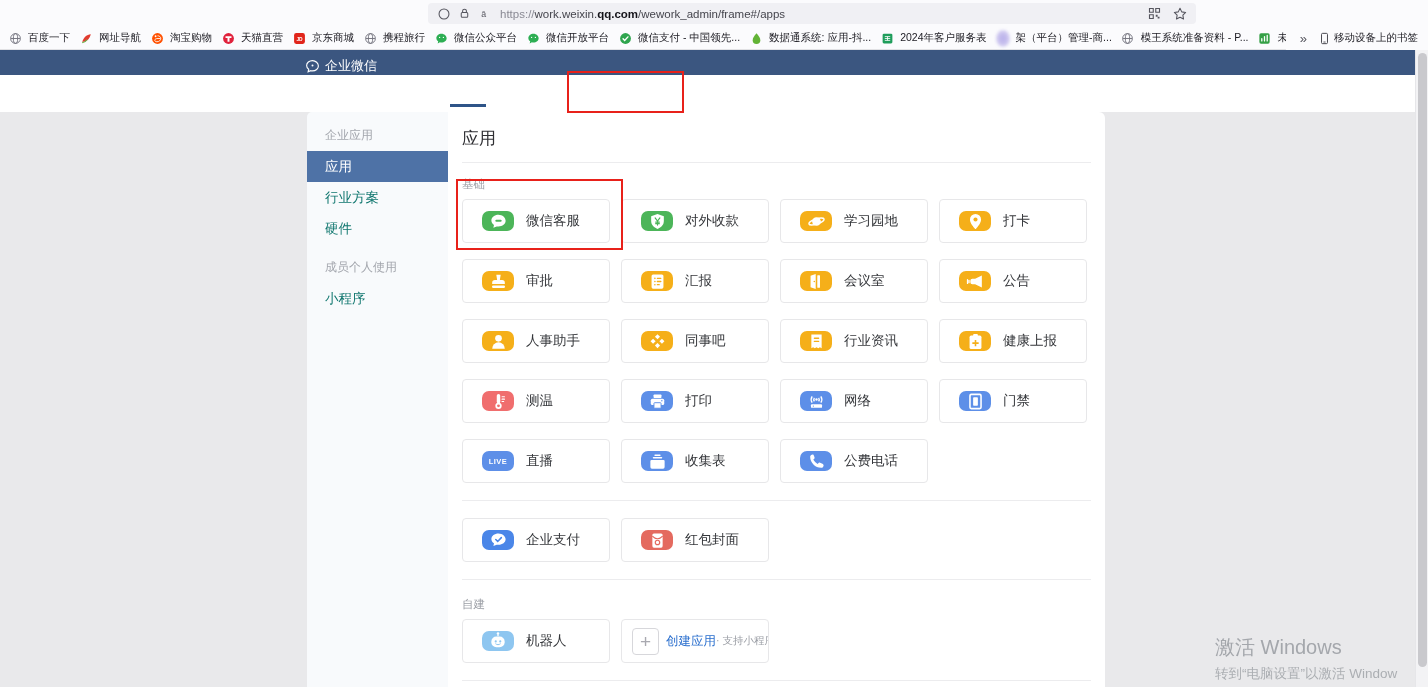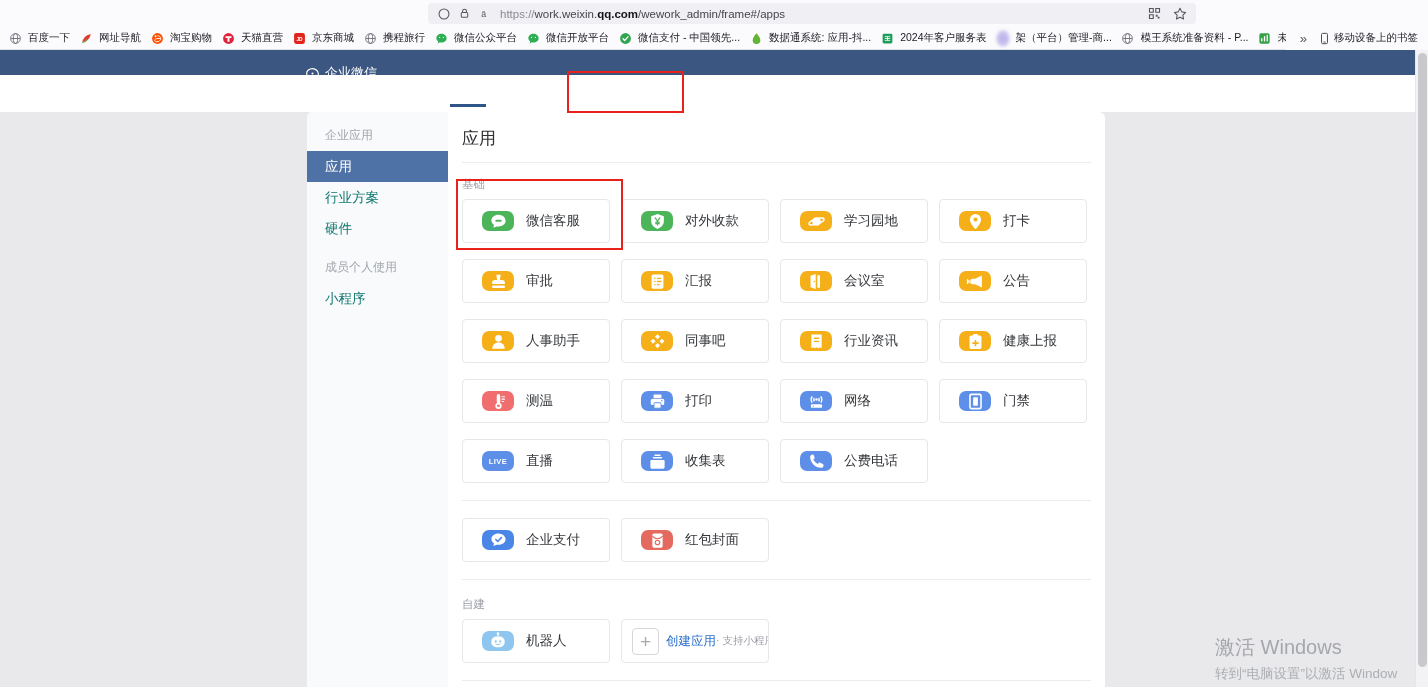"企业微信" .brand { align-items: flex-end -> center }
